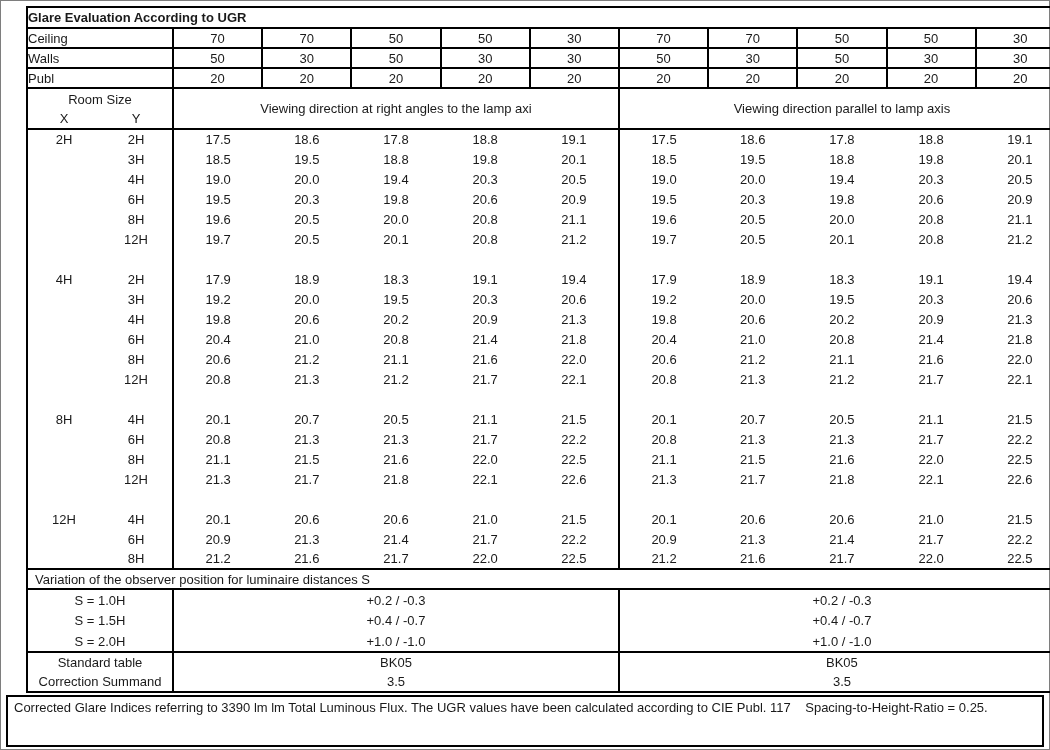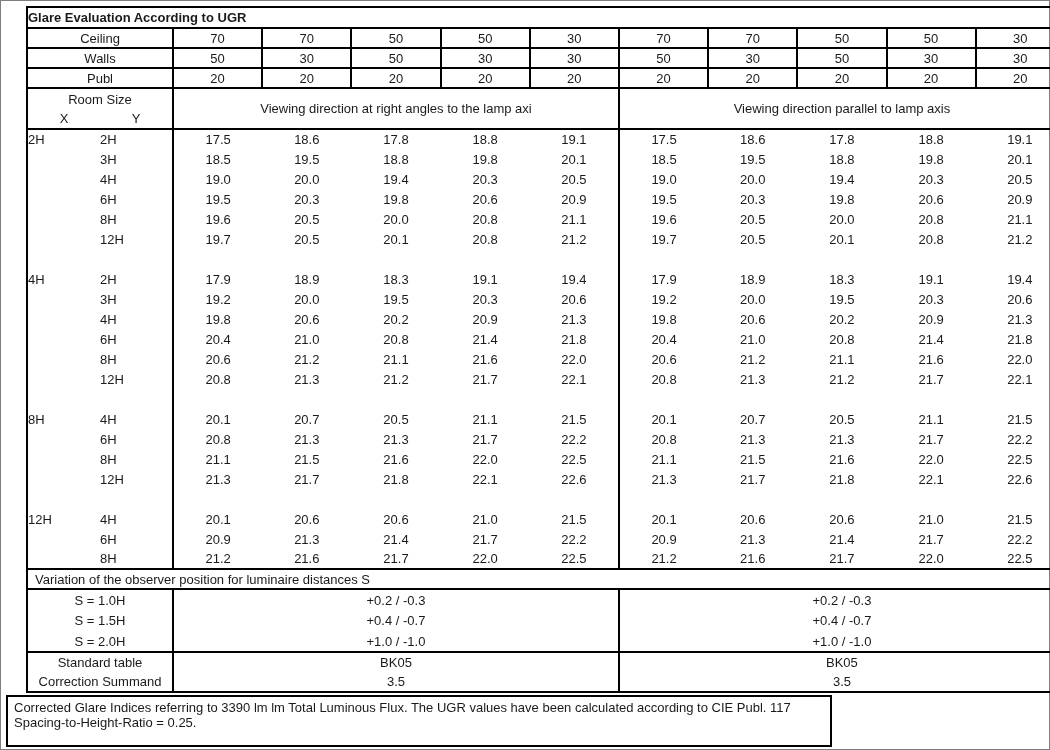"Ceiling" .label-cell { text-align: center -> left }
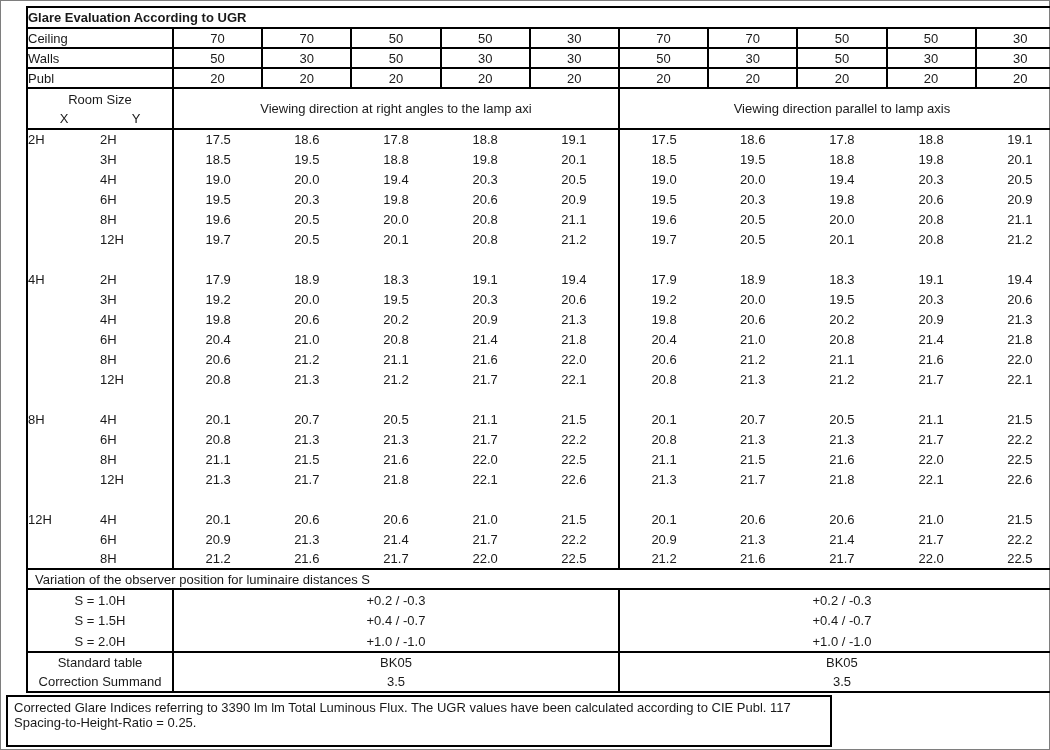"2H" .xcell, .ycell { text-align: left -> center }
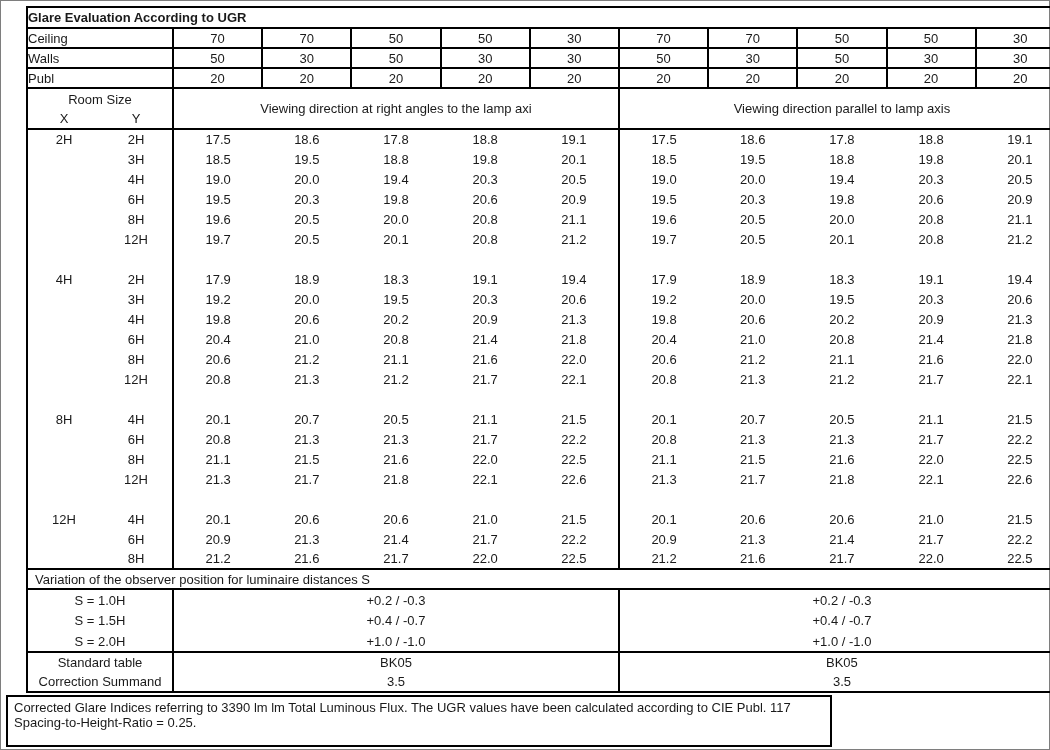"Corrected Glare Indices referring to" .footer-box { width: 826px -> 1038px }
